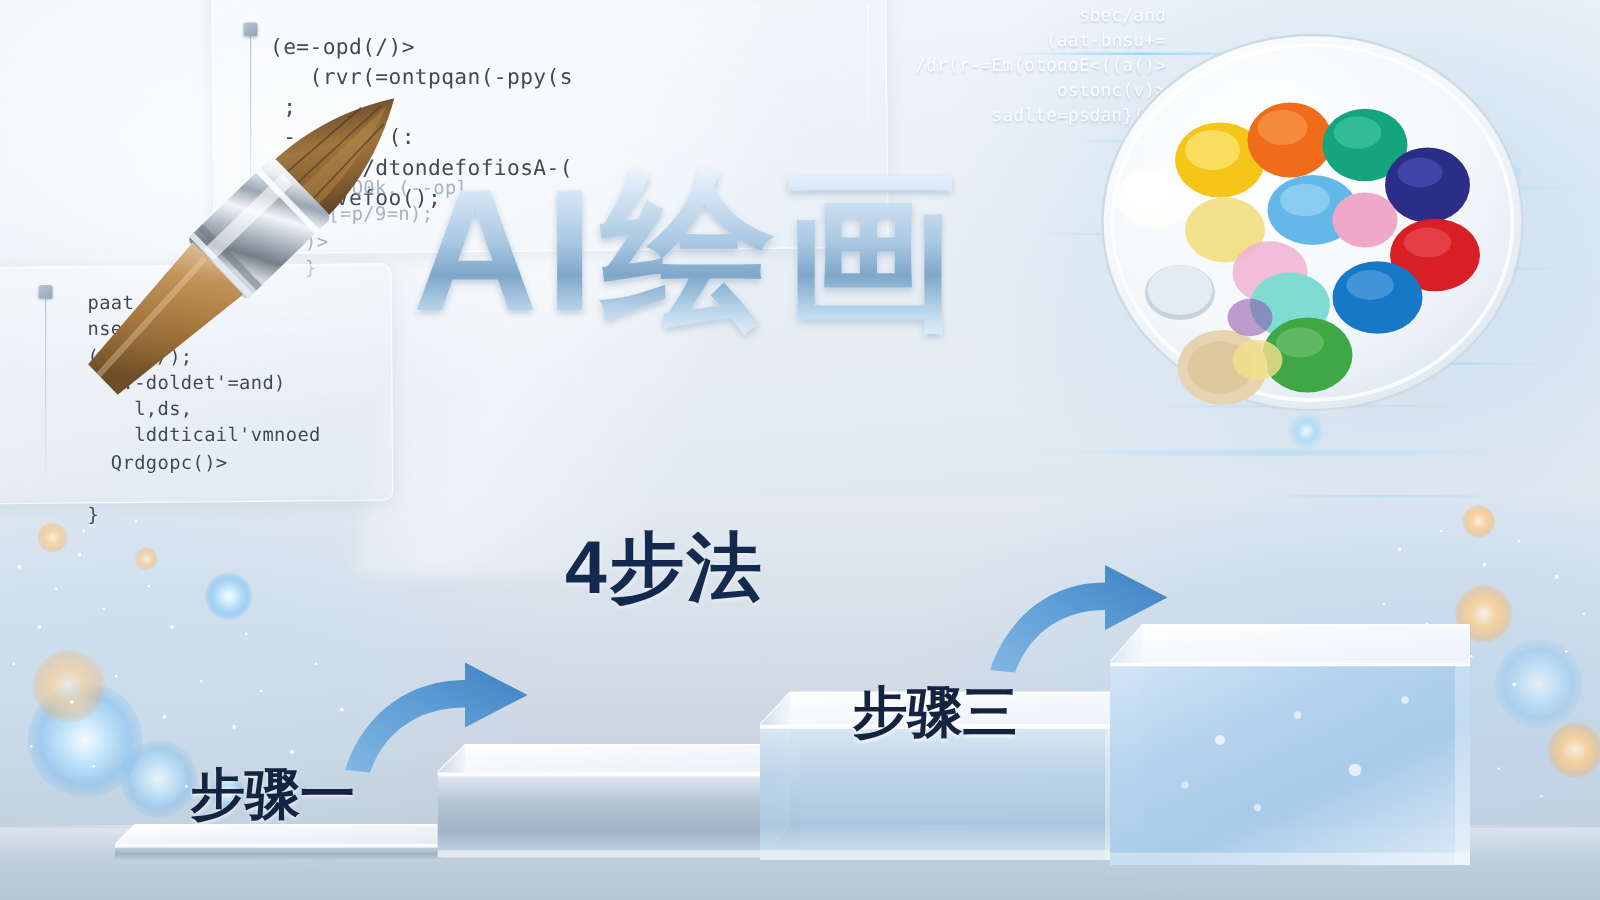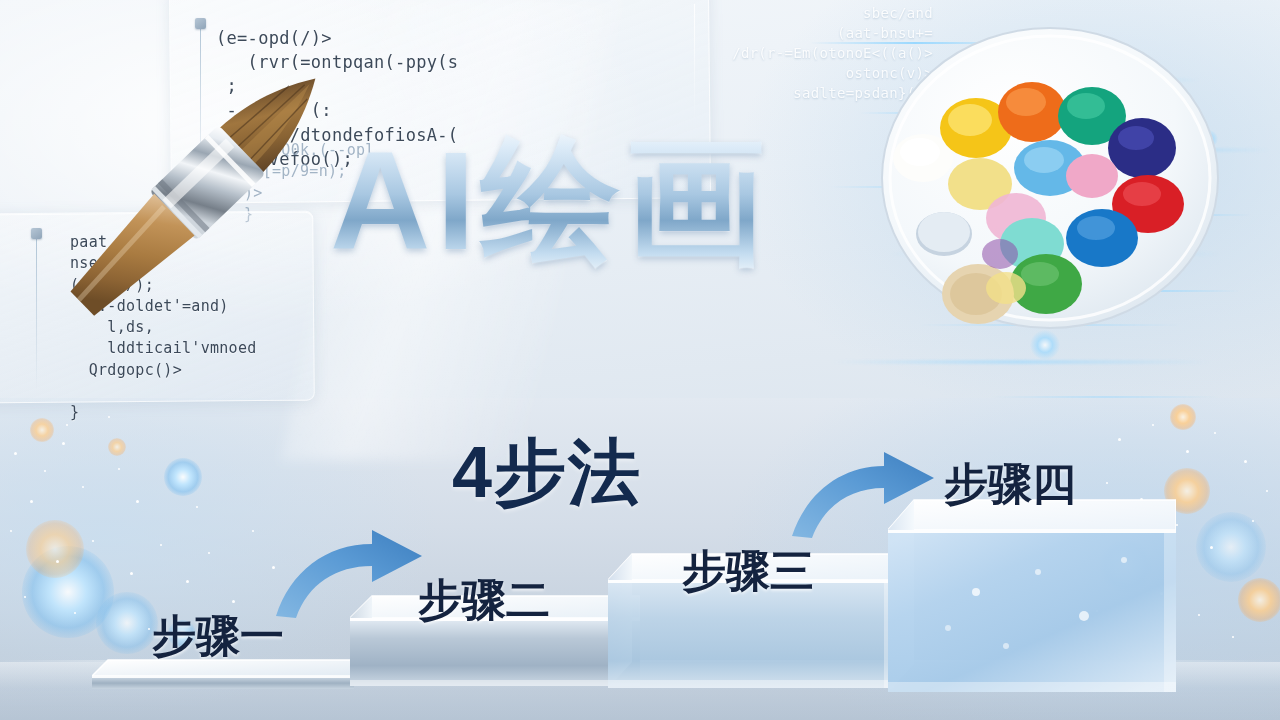"4步法" .title-method { font-size: 72px -> 60px; top: 436px -> 424px }
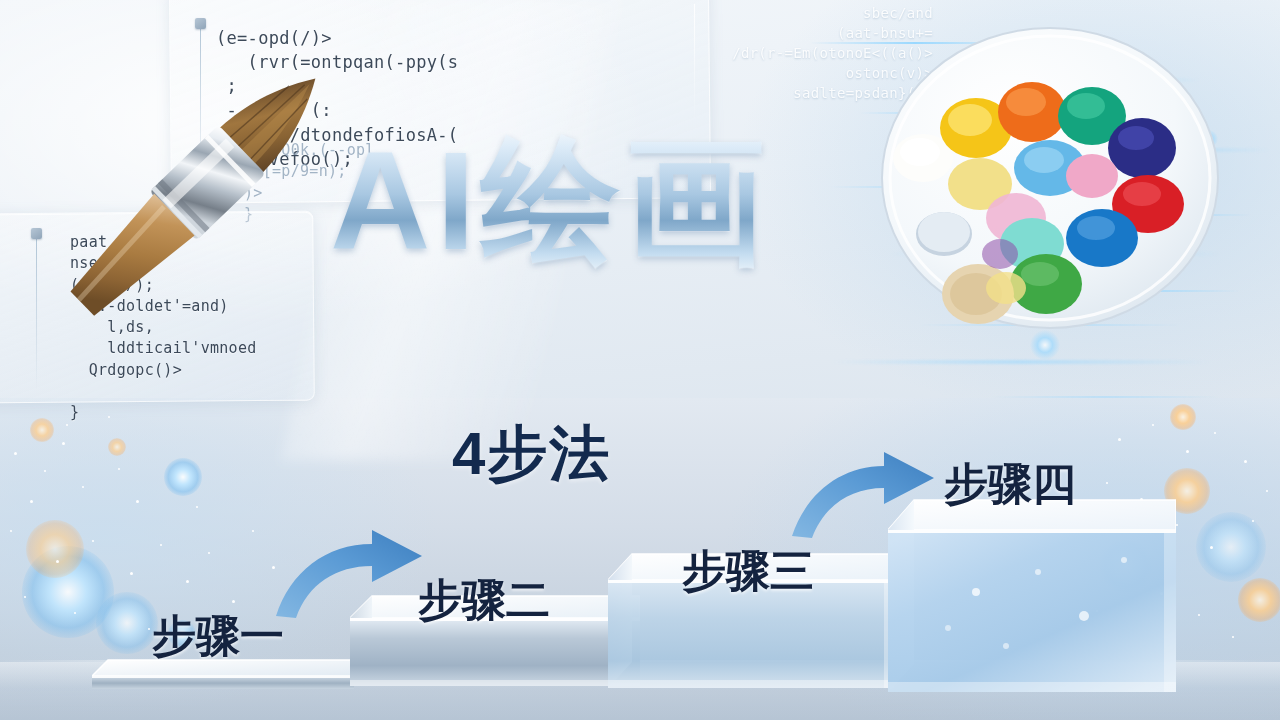"步骤四" div.step-label { html: <div>步骤四</div> -> none }
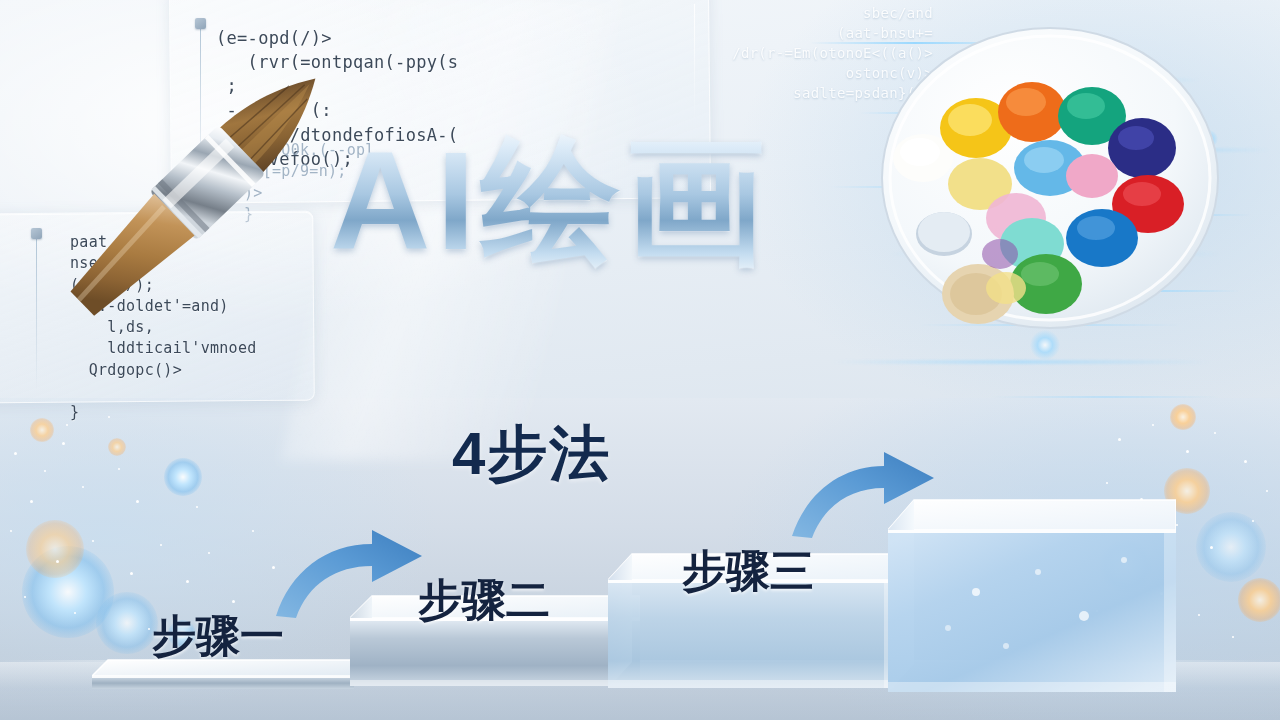"步骤二" div.step-label { html: <div>步骤二</div> -> none }
